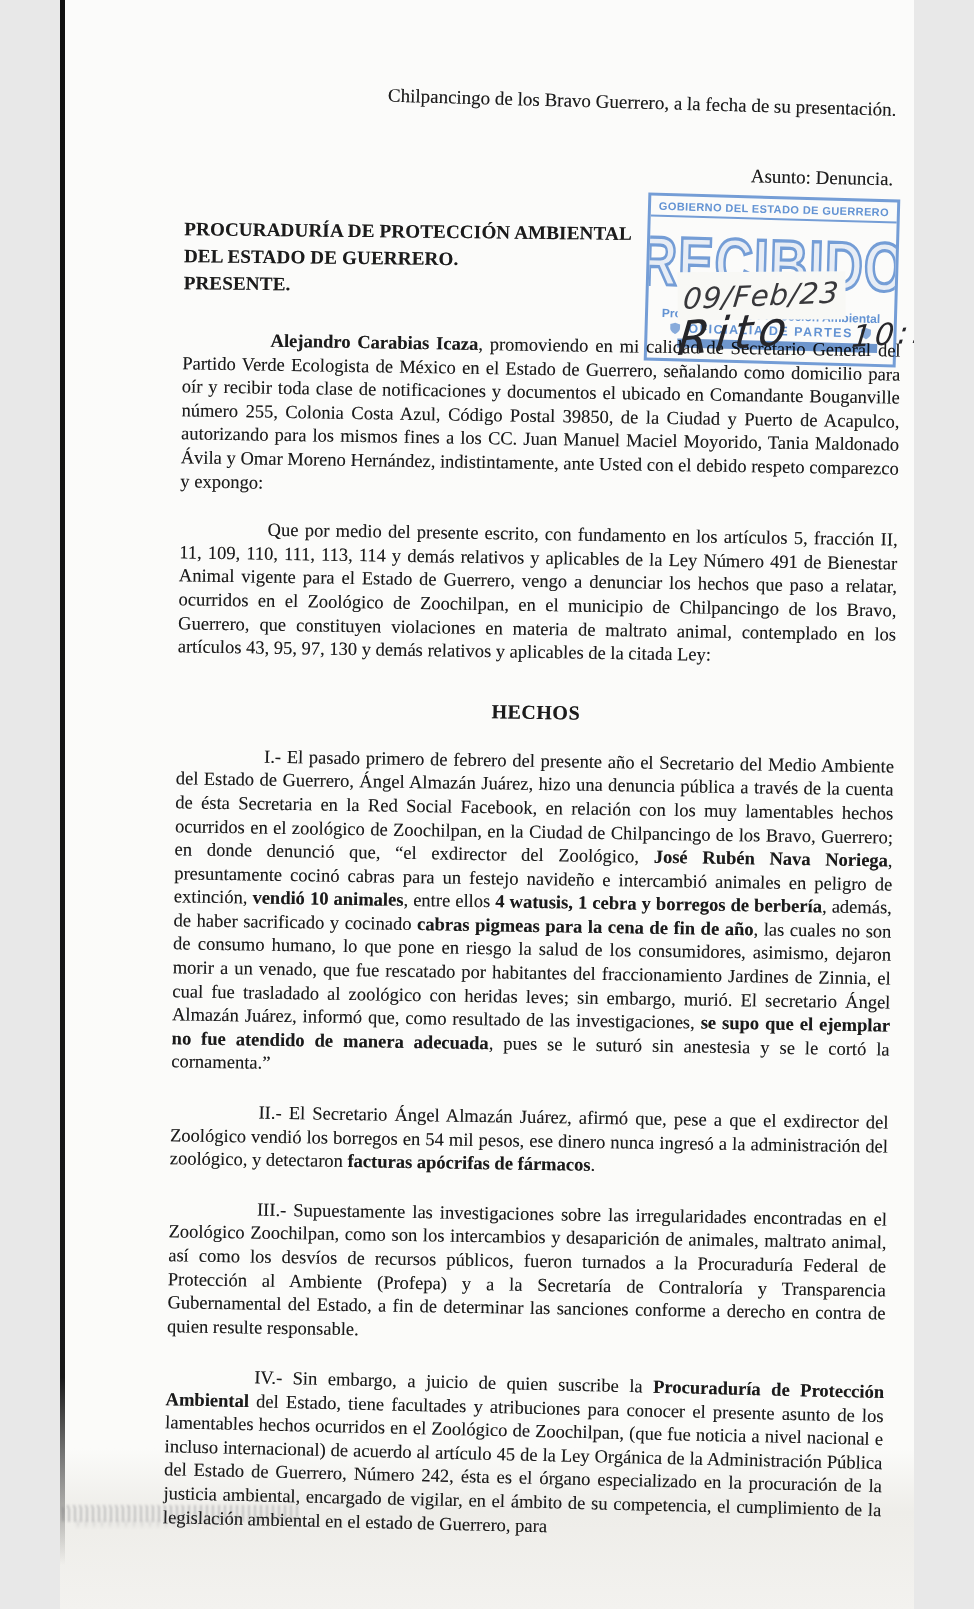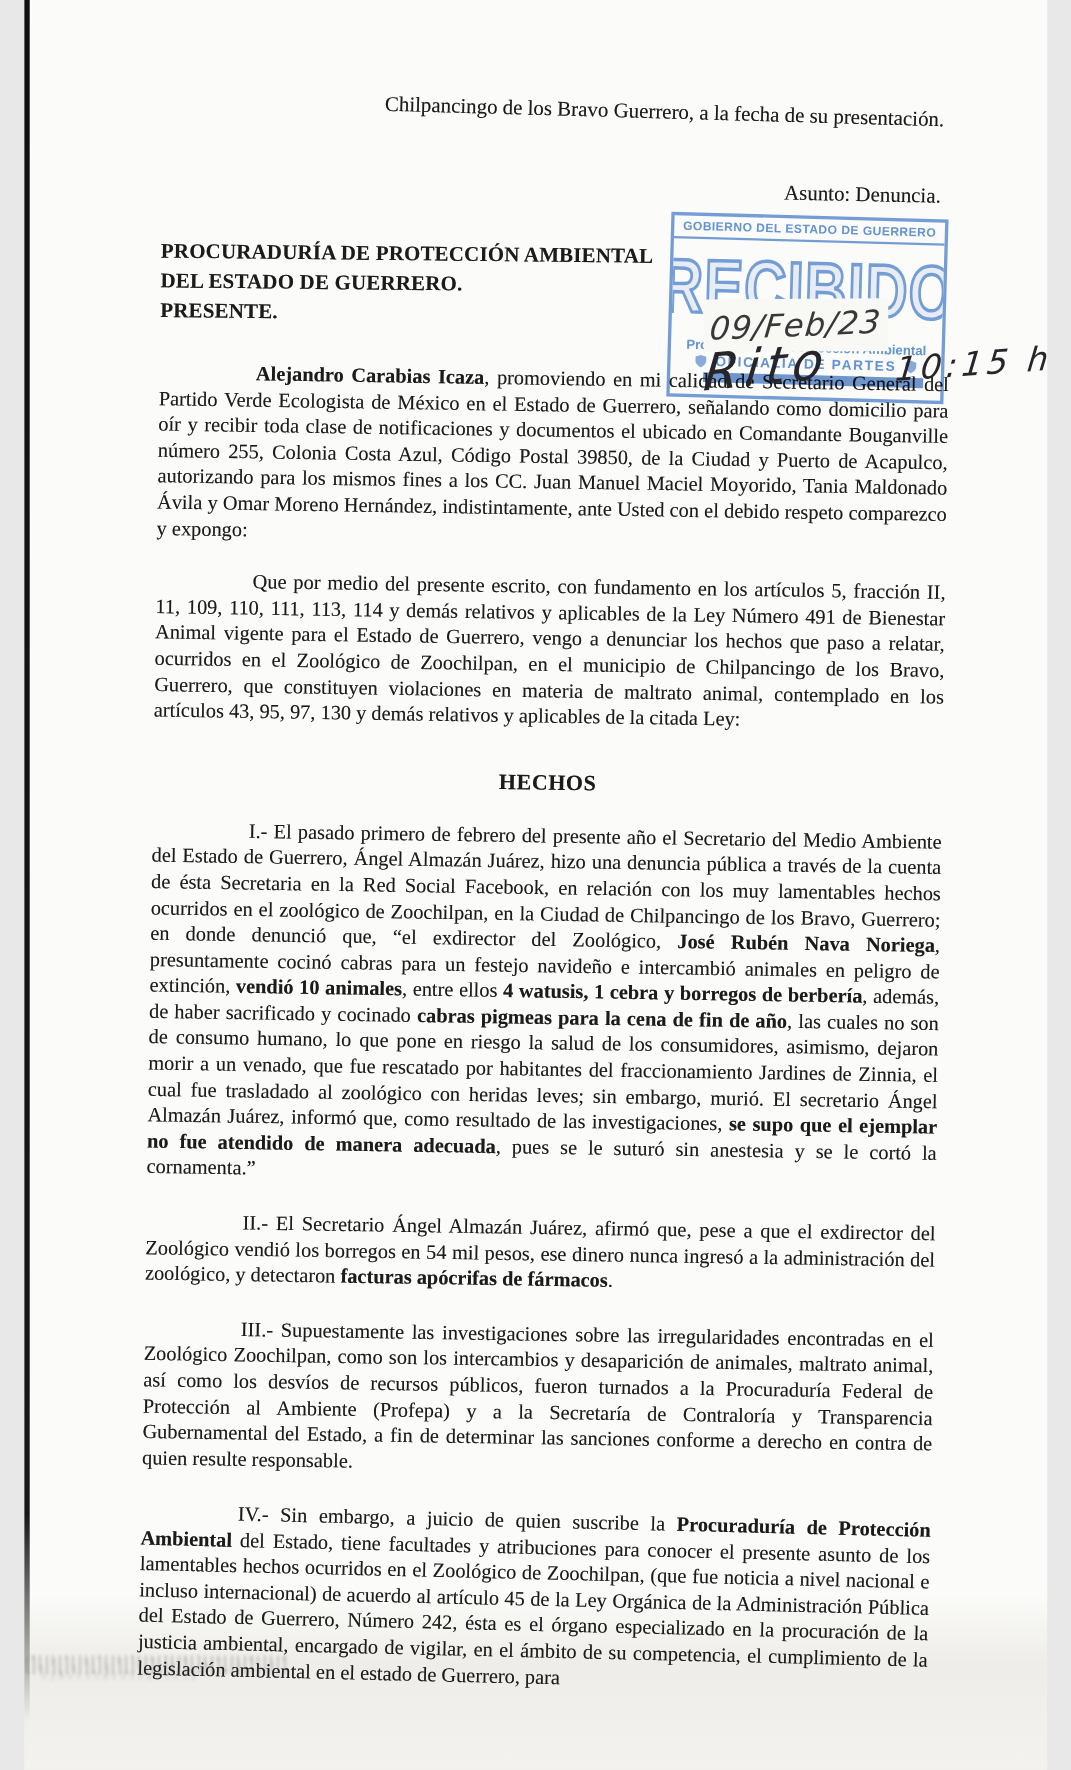"Chilpancingo de los Bravo Guerrero," .page { width: 930px -> 854px }
